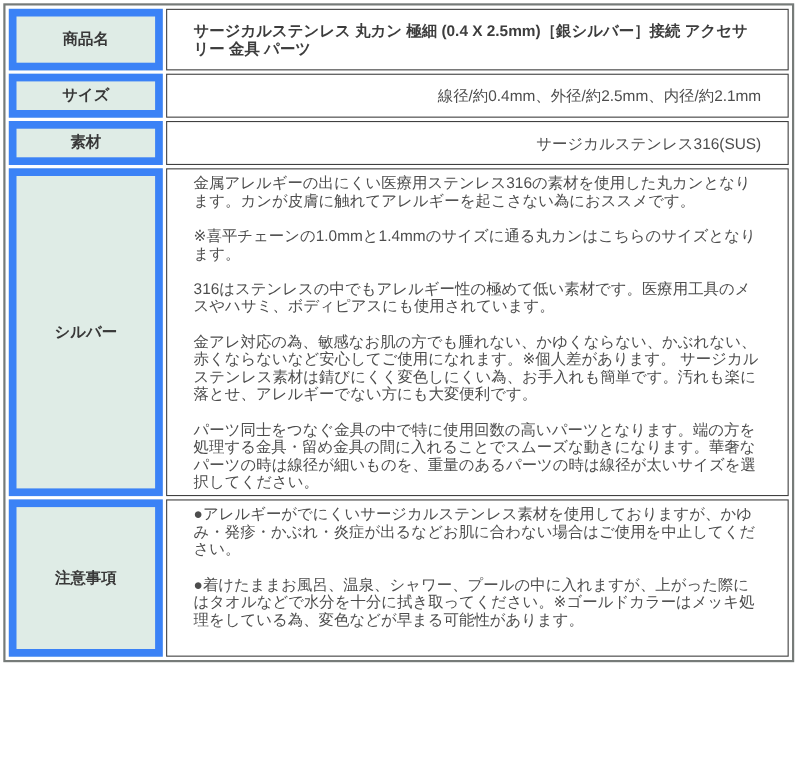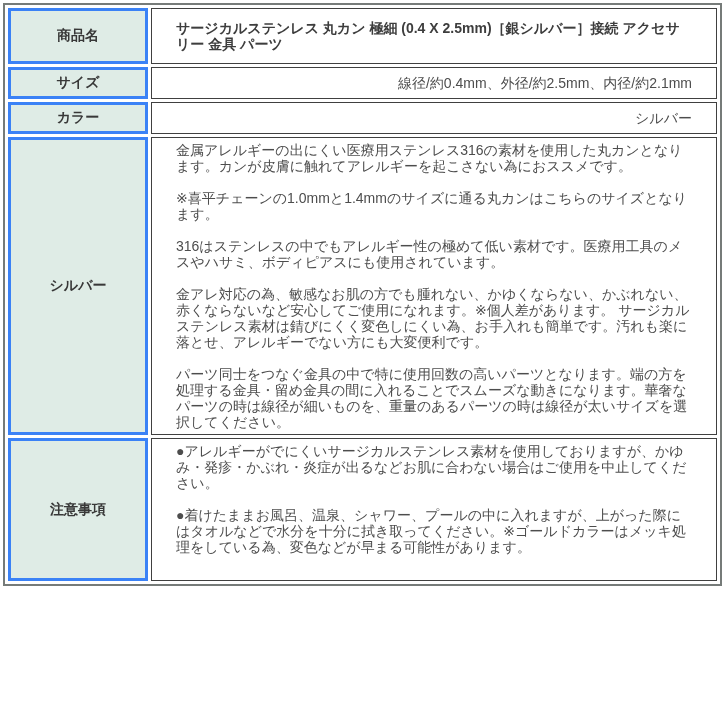"商品名" th.lbl { border: 3px solid #3b82f6 -> 7px solid #3b82f6 }
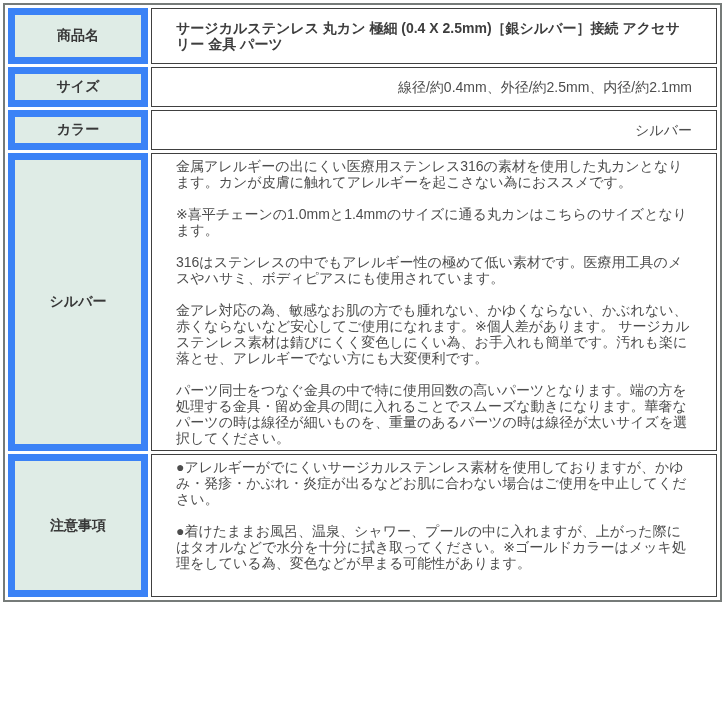"素材" tr.r-material { html: none -> <tr> <th>素材</th> <td>サージカルステンレス316(SUS)</td> </tr> }
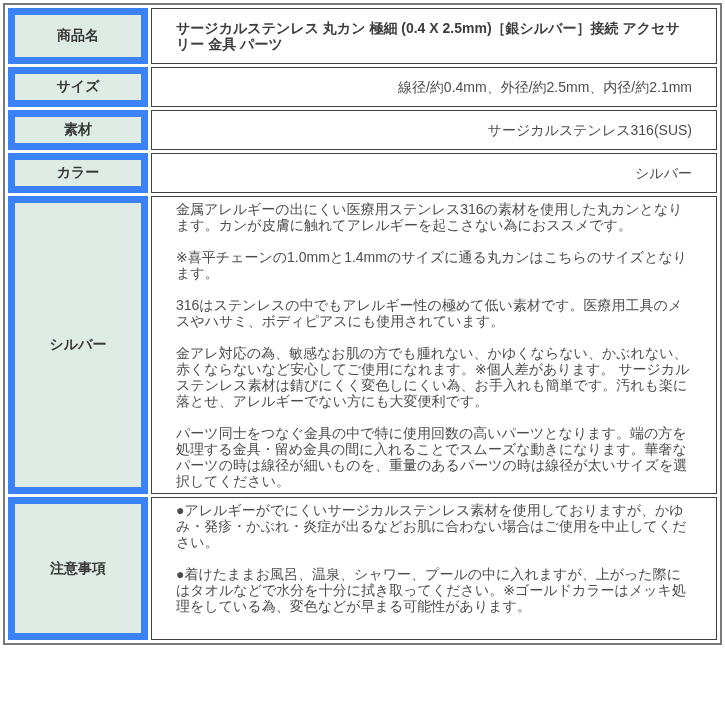"カラー" tr.r-color { html: <tr> <th>カラー</th> <td>シルバー</td> </tr> -> none }
